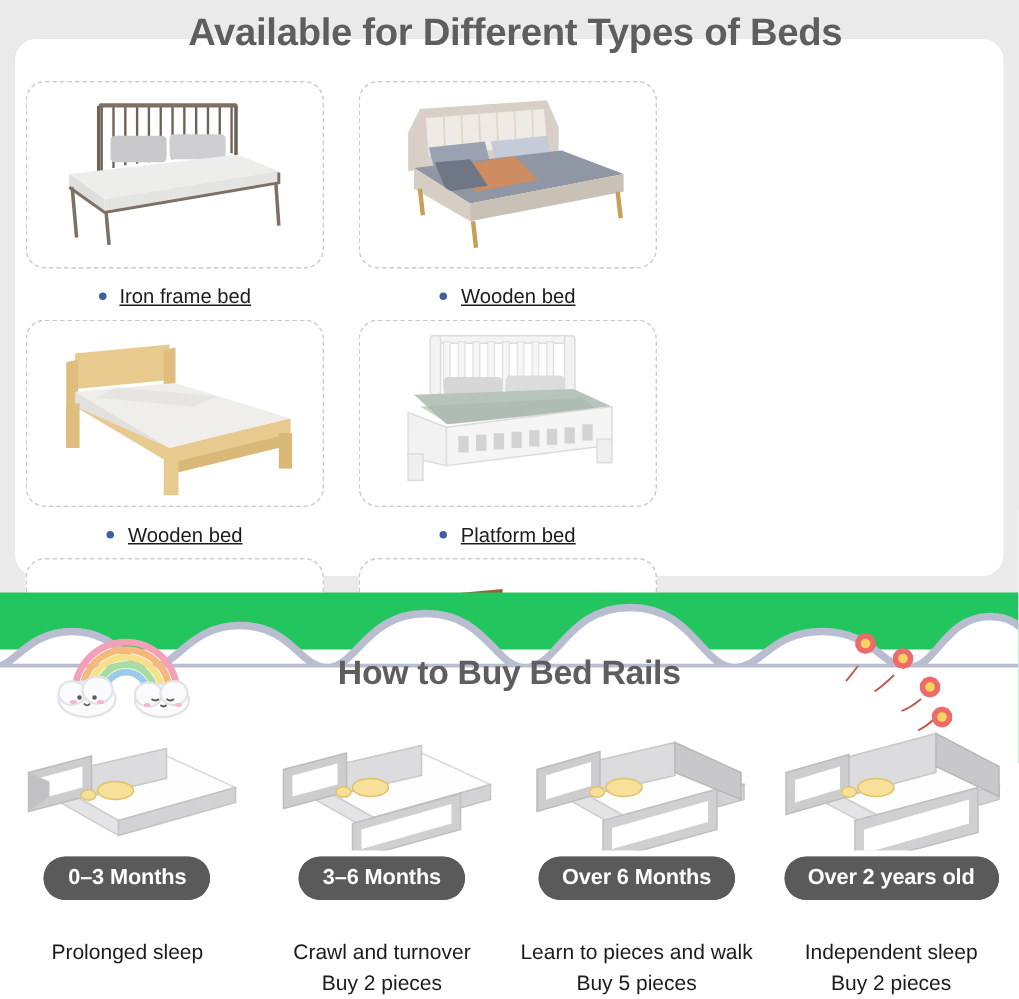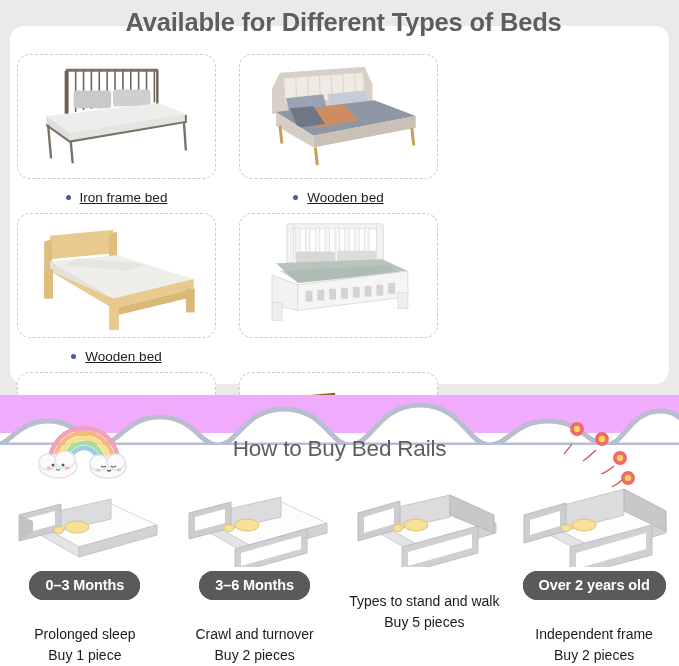"Platform bed" div.bed-label { html: none -> <div> <span></span><span>Platform bed</span> </div> }
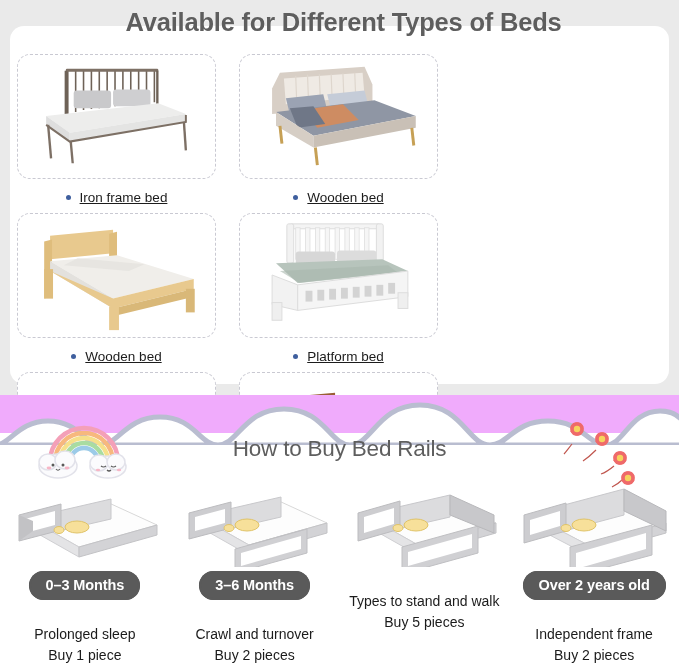"How to Buy Bed Rails" .section-title { font-weight: normal -> bold }
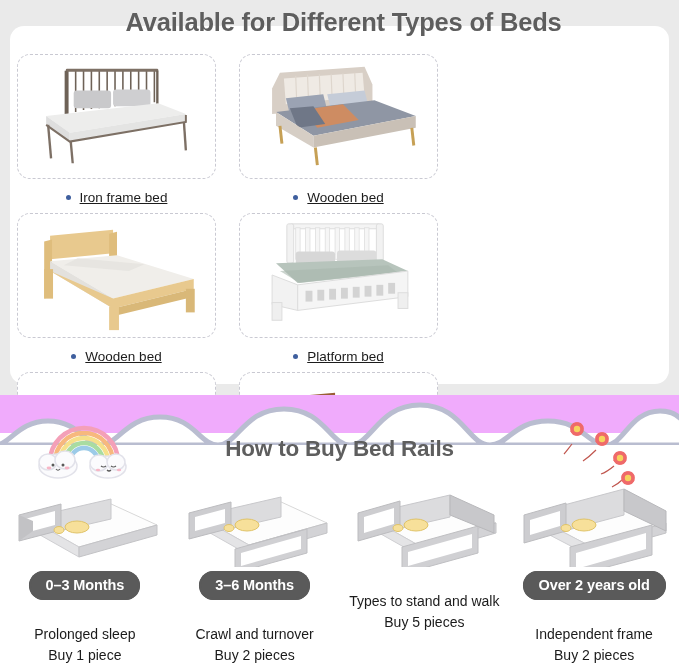"0–3 Months" .bottom-section { background: #f0abfc -> #22c55e }
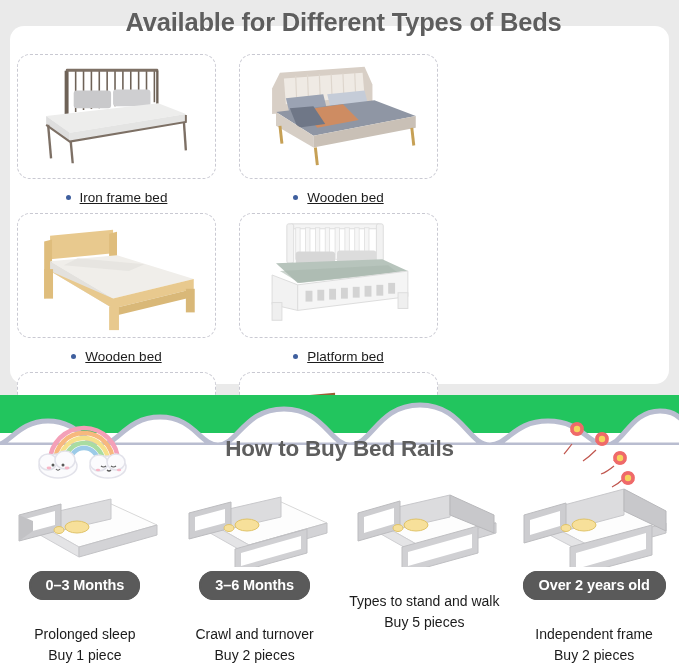"Over 6 Months" div.age-badge { html: none -> <div>Over 6 Months</div> }
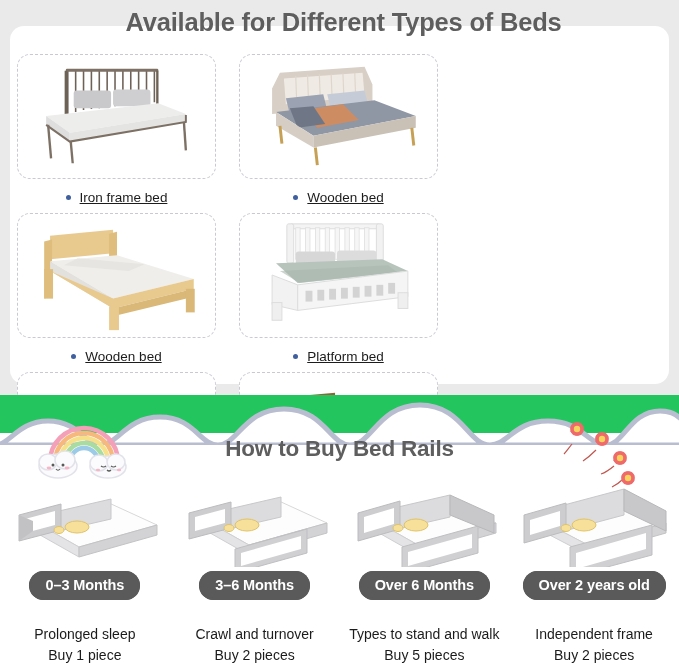"Types to stand and walk" div { text: Types to stand -> Learn to pieces }
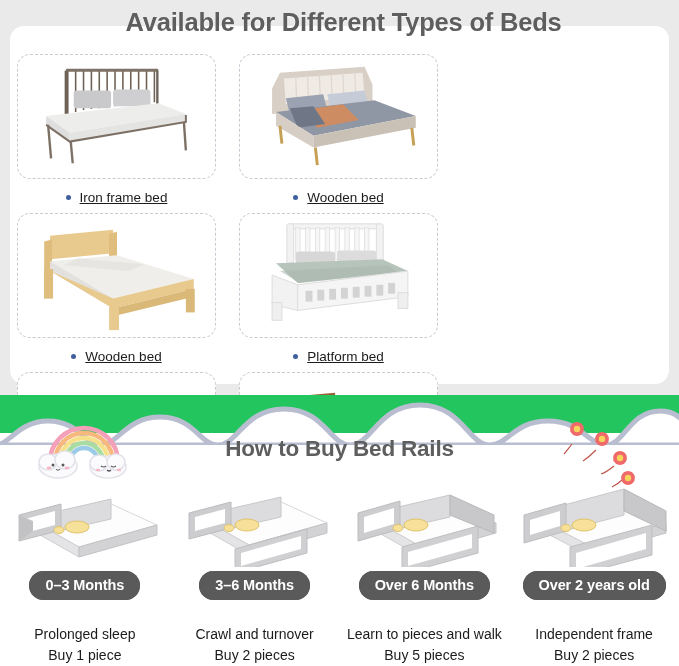"Independent frame" div { text: frame -> sleep }
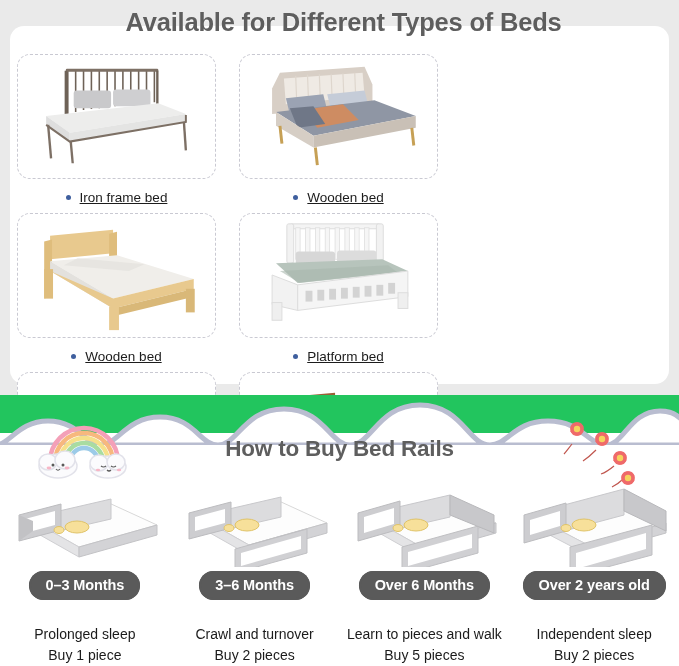"Buy 1 piece" div { html: <div>Buy 1 piece</div> -> none }
